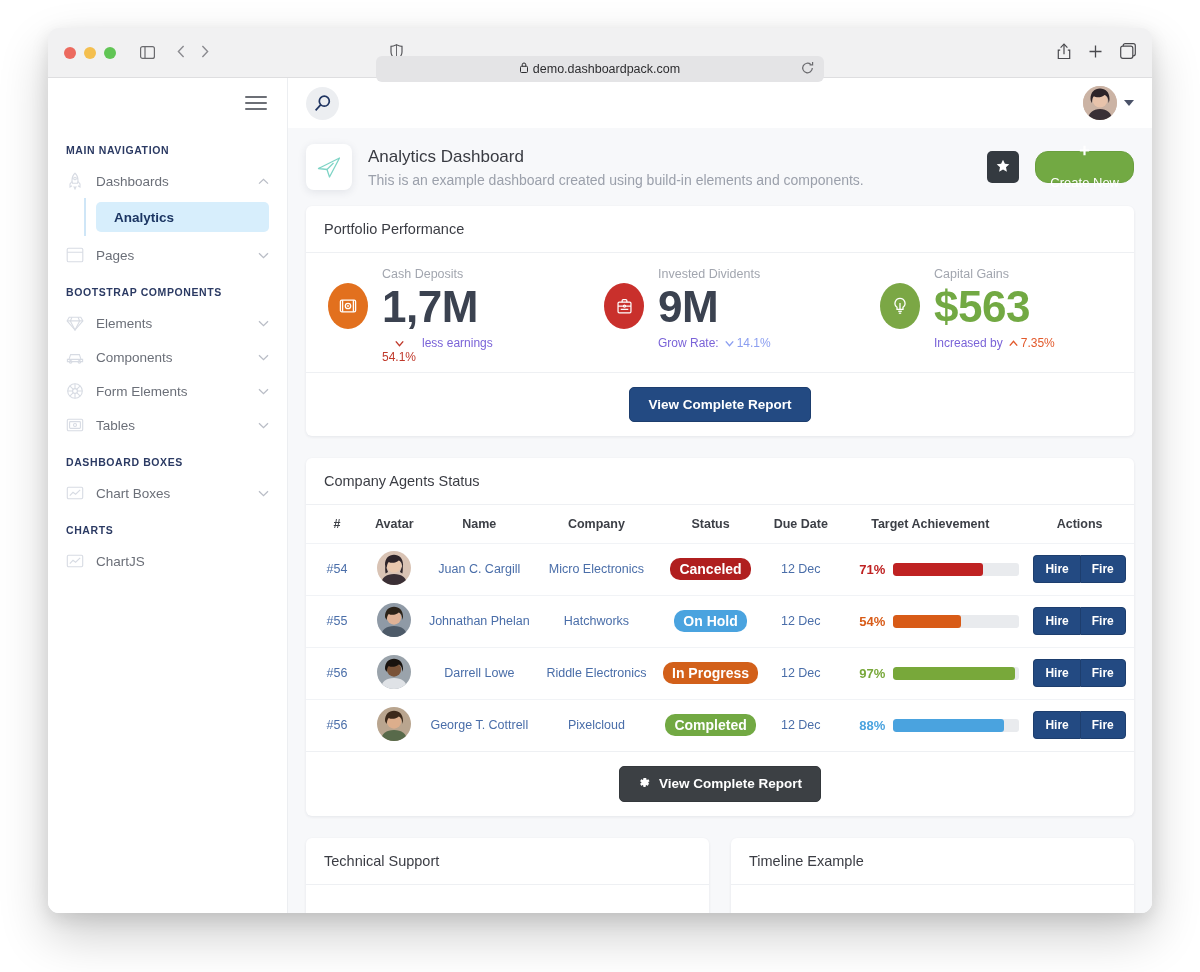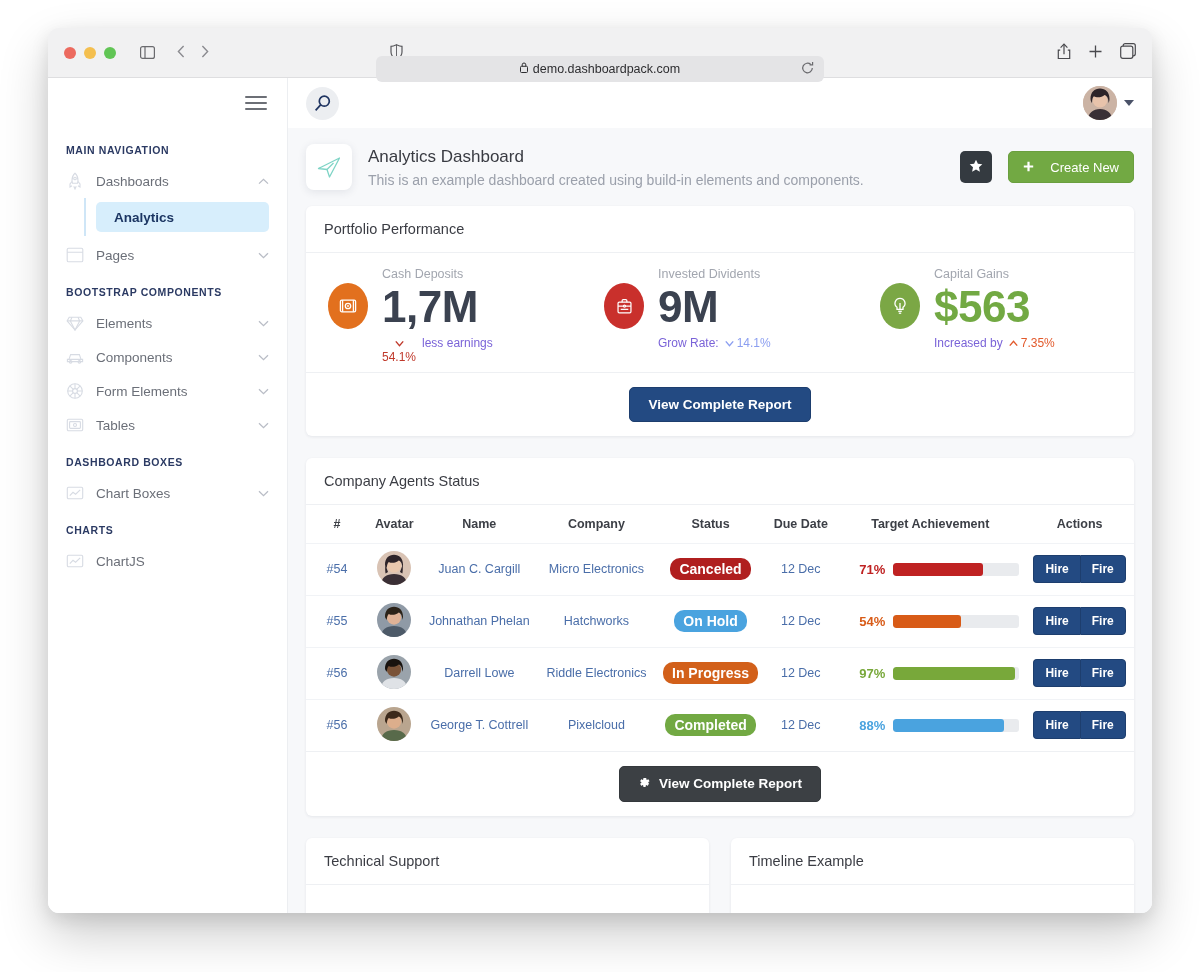"Create New" .btn-create { border-radius: 5px -> 13px; flex-direction: none -> column }
